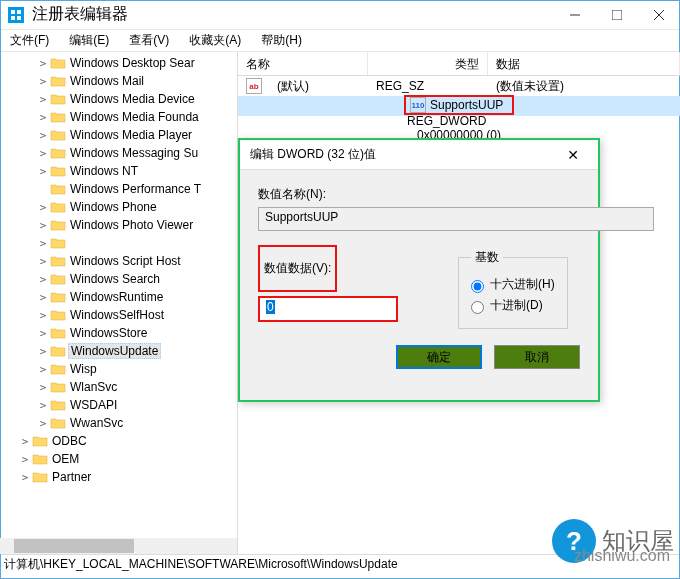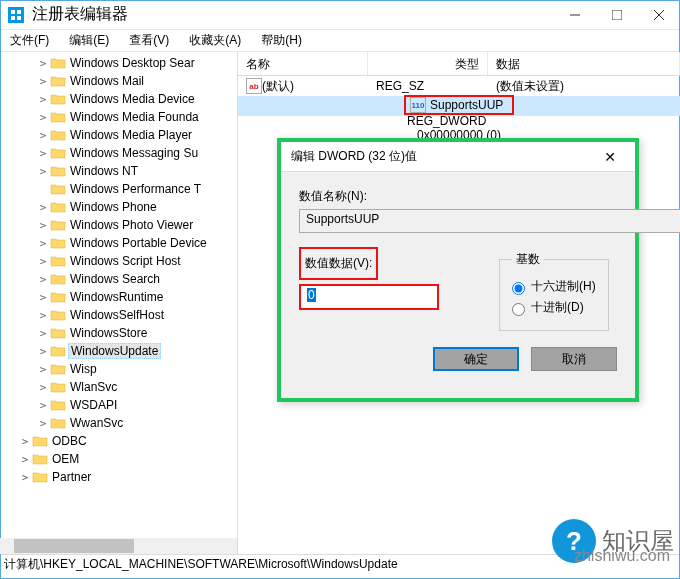"ab" .cell { gap: 0 -> 15px }
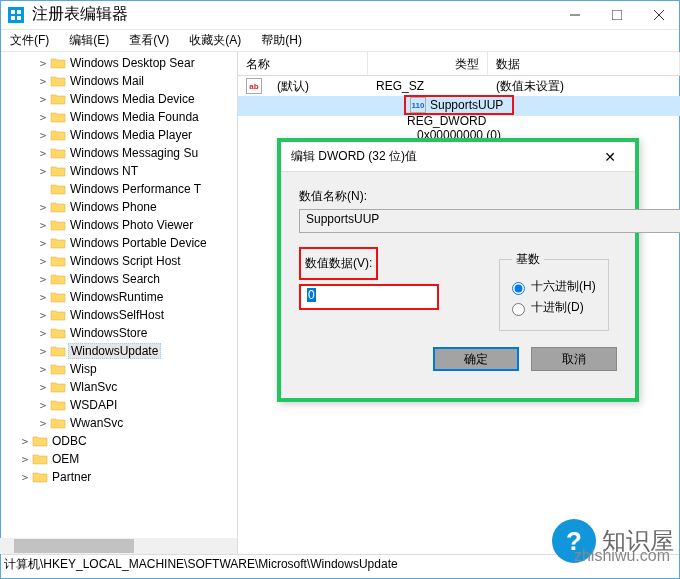"编辑 DWORD (32 位)值" .dialog { border: 4px solid #22c55e -> 2px solid #22c55e; margin-left: 39px -> none }
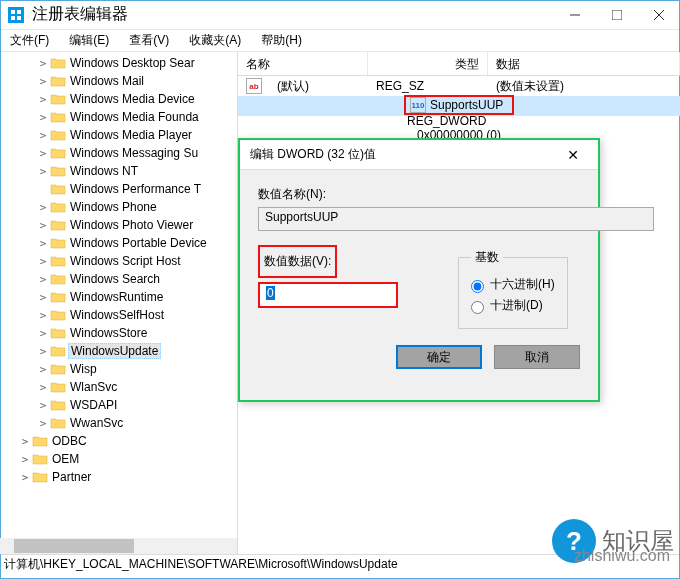"Windows Portable Device" span.tree-label { html: <span>Windows Portable Device</span> -> none }
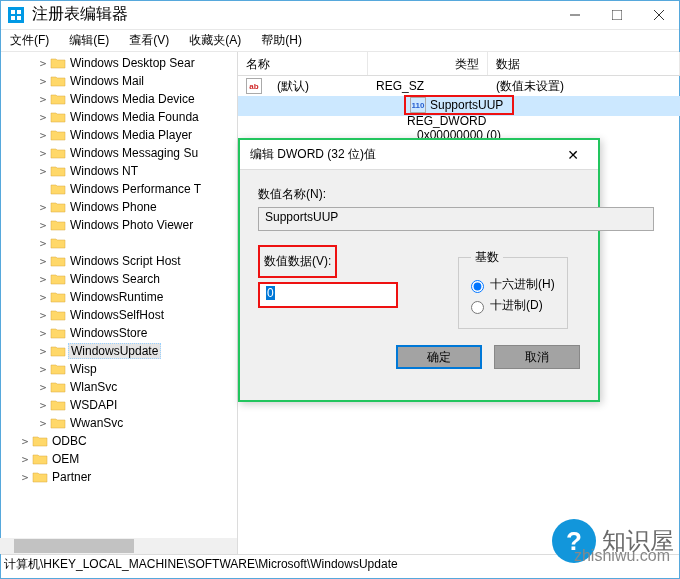"数值数据(V):" .dlg-val-label { padding: 6px 4px -> 13px 4px }
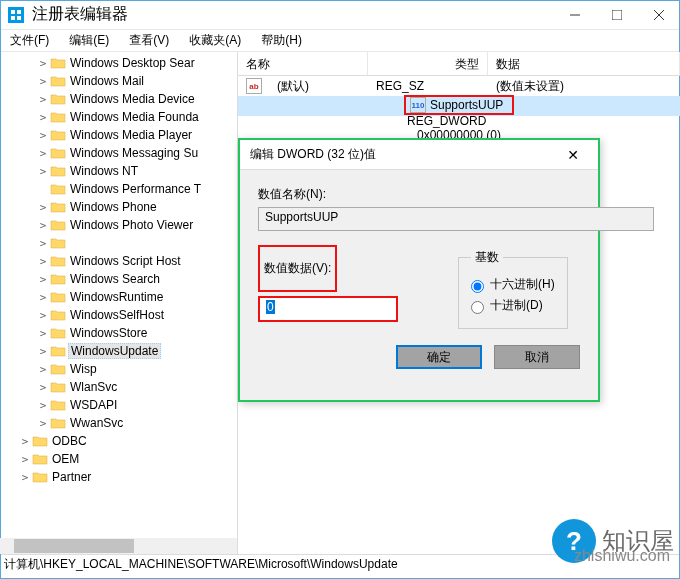"确定" .dlg-btn { background: #a3a3a3 -> #4d7c0f }
